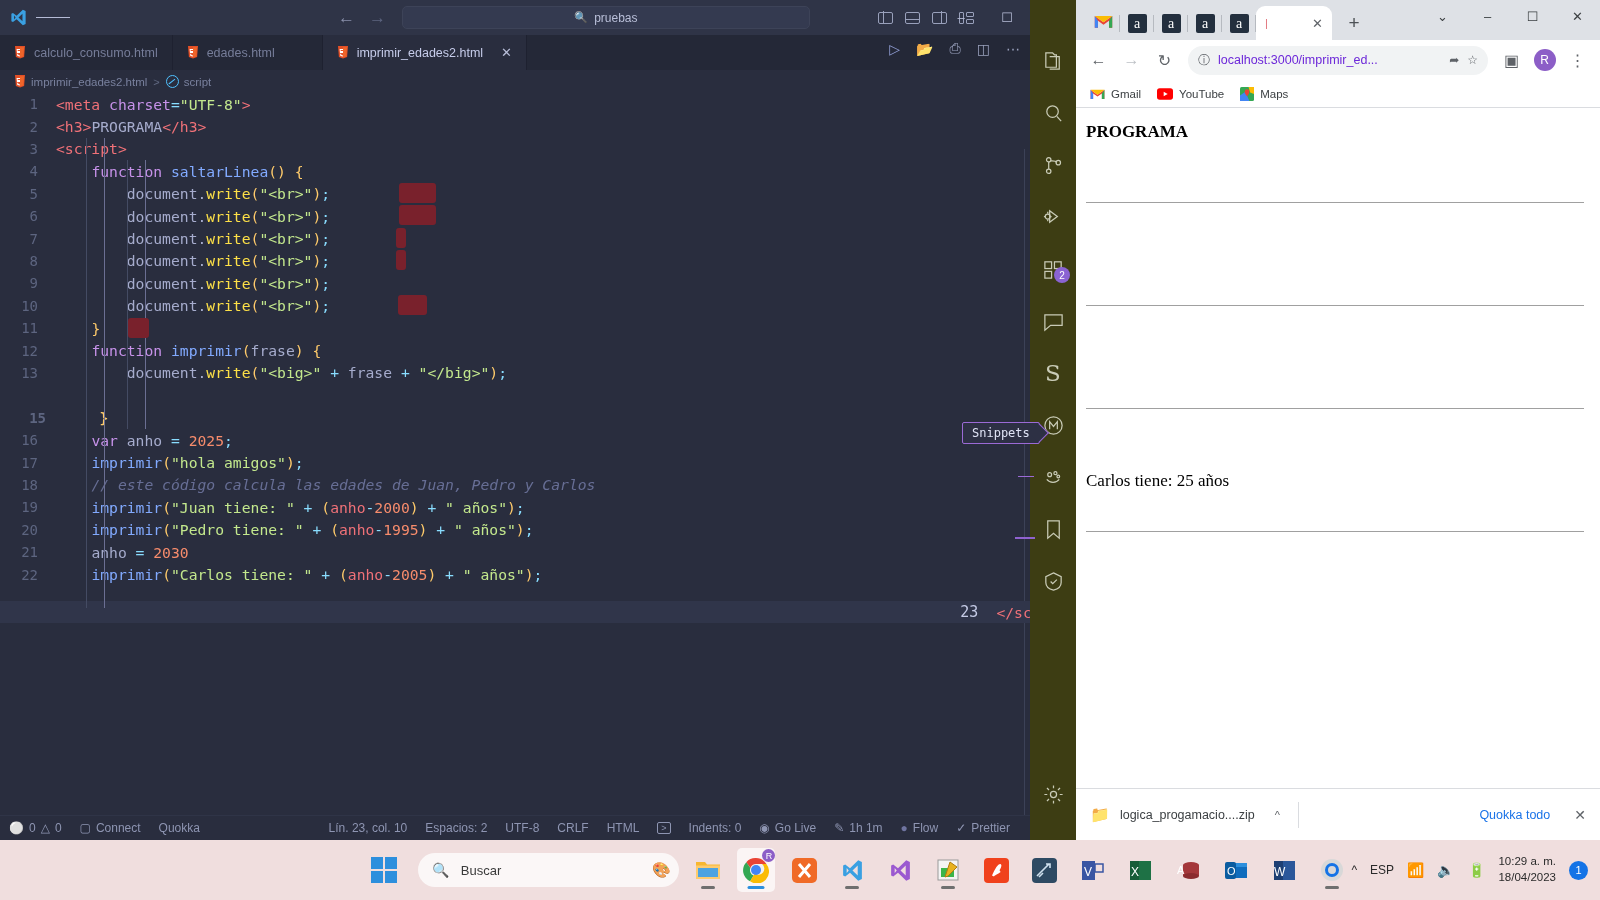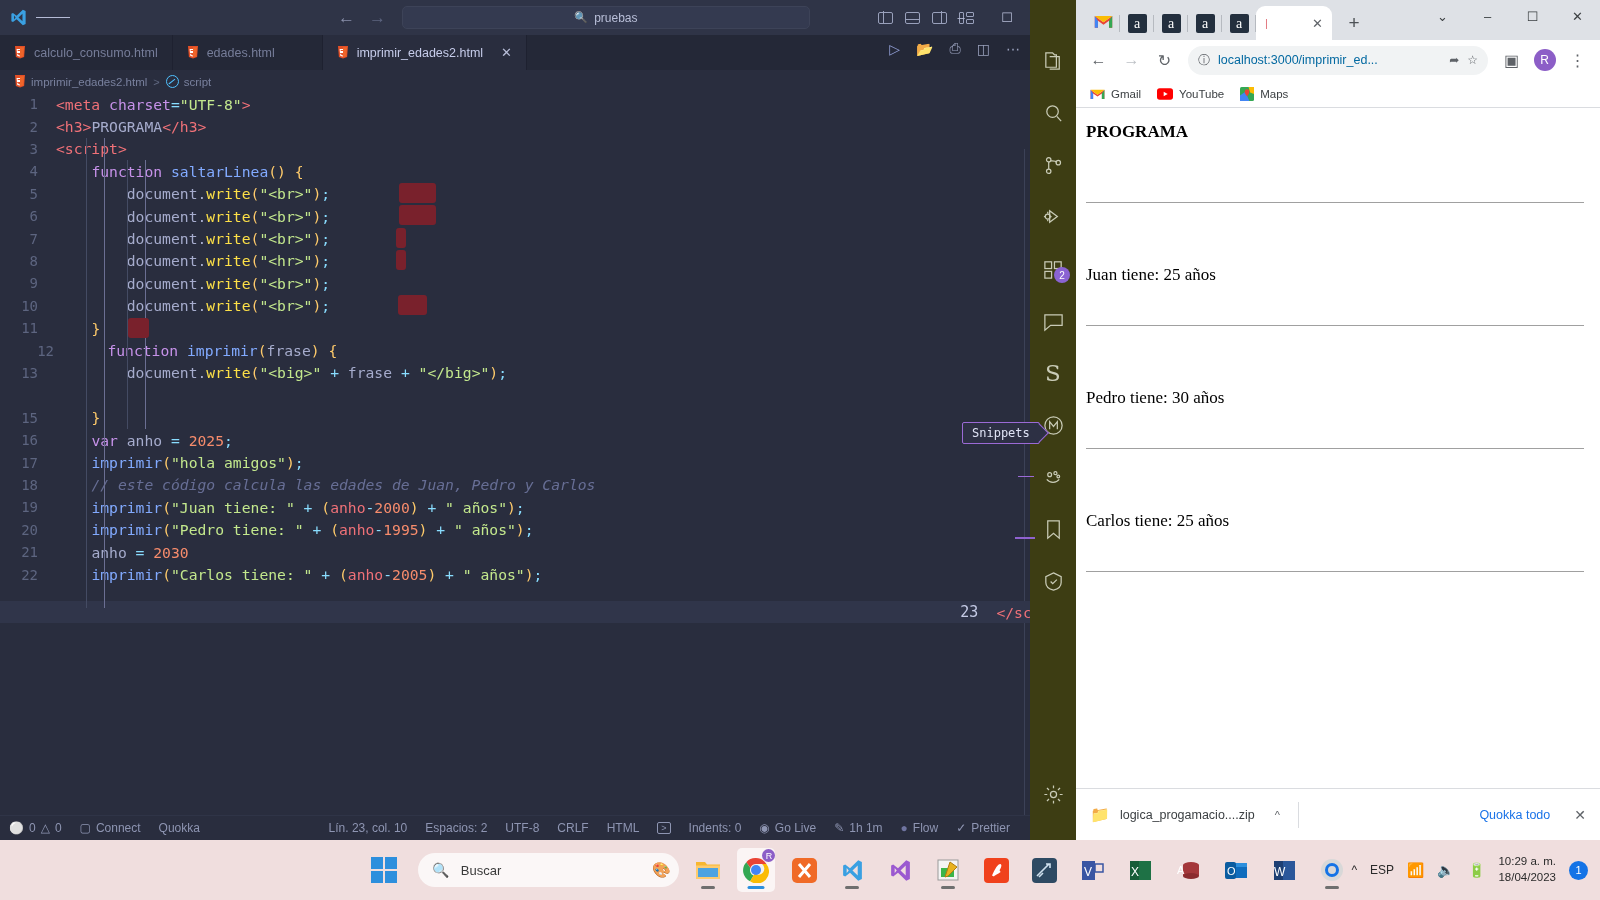"localhost:3000/imprimir_ed..." .omnibox .url { color: #0369a1 -> #6d28d9 }
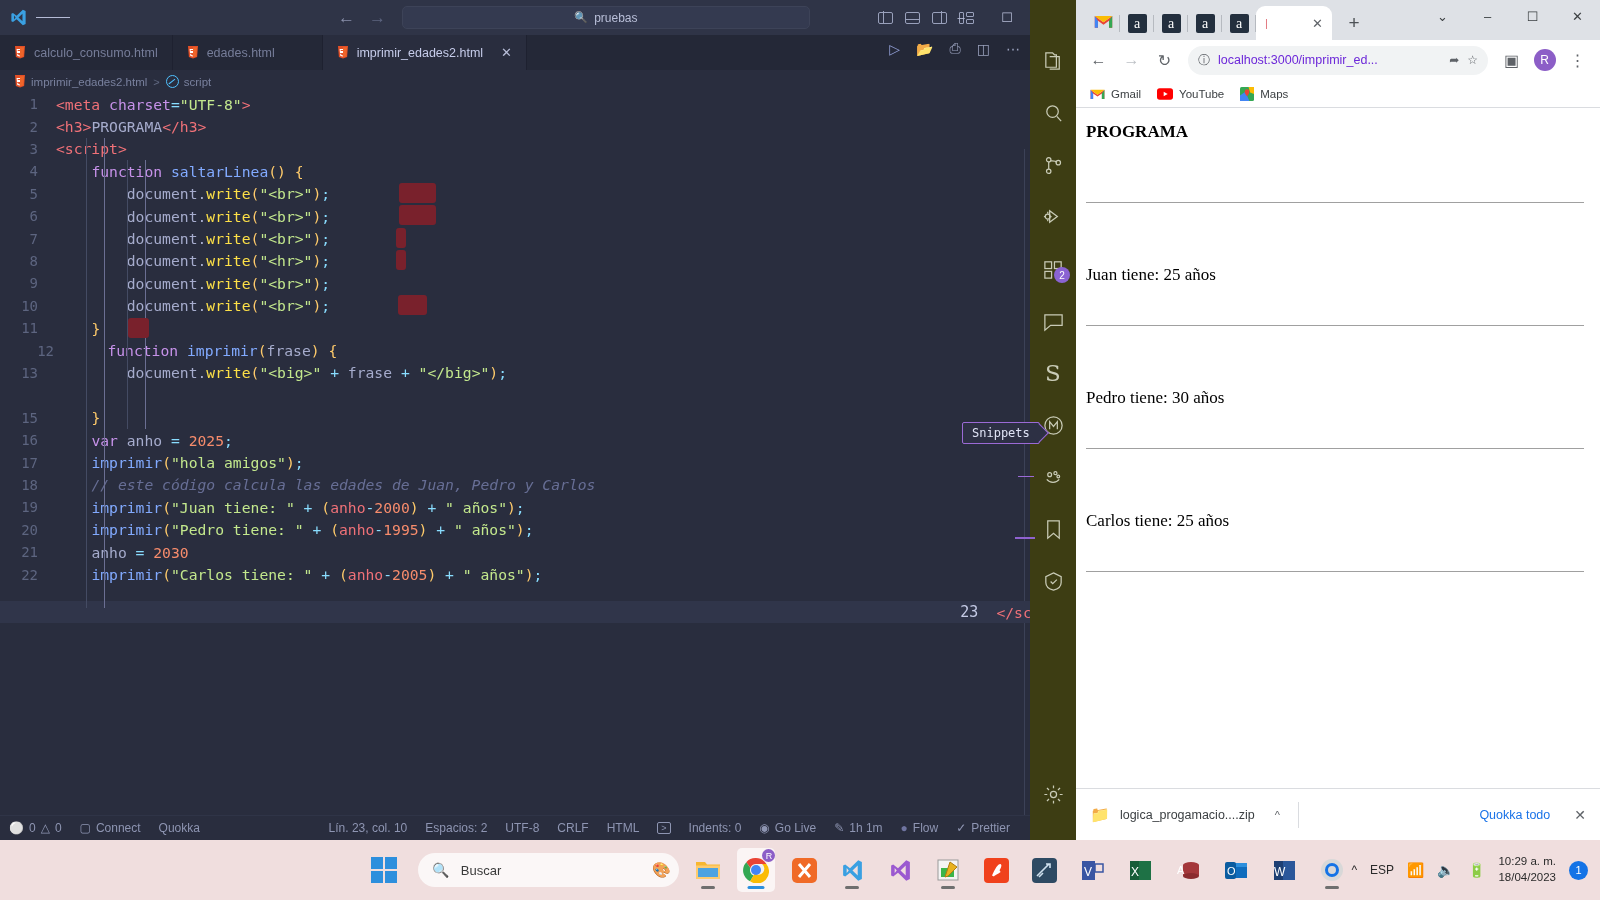"Juan tiene: 25 años" div.big-line { html: <div>Juan tiene: 25 años</div> -> none }
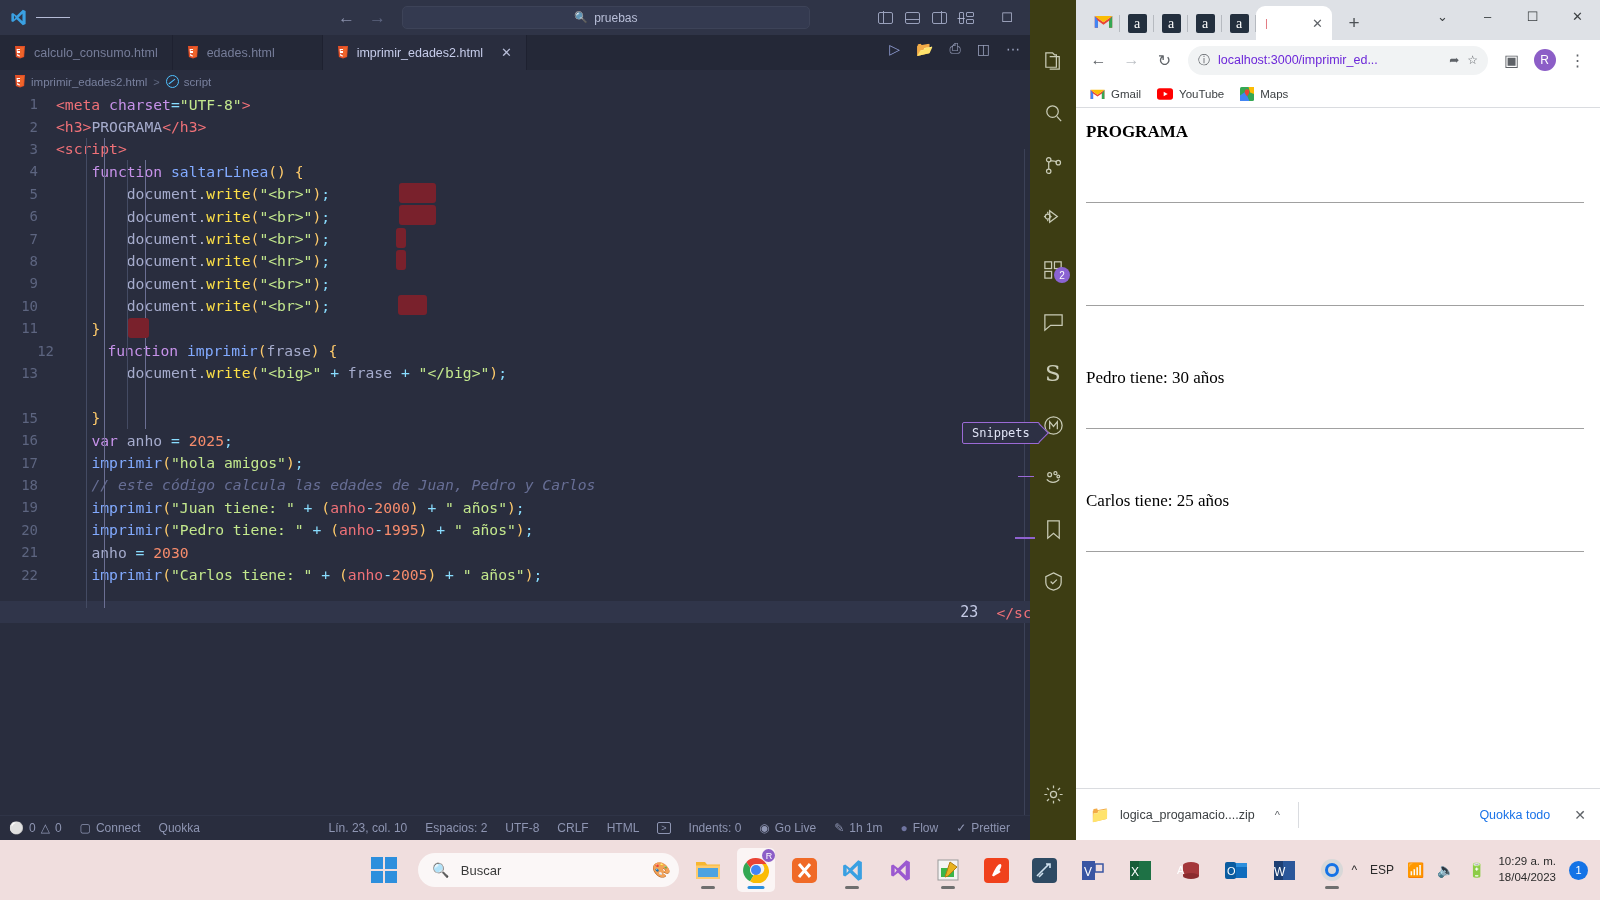"12" div.code-line { left: 16px -> 0px }
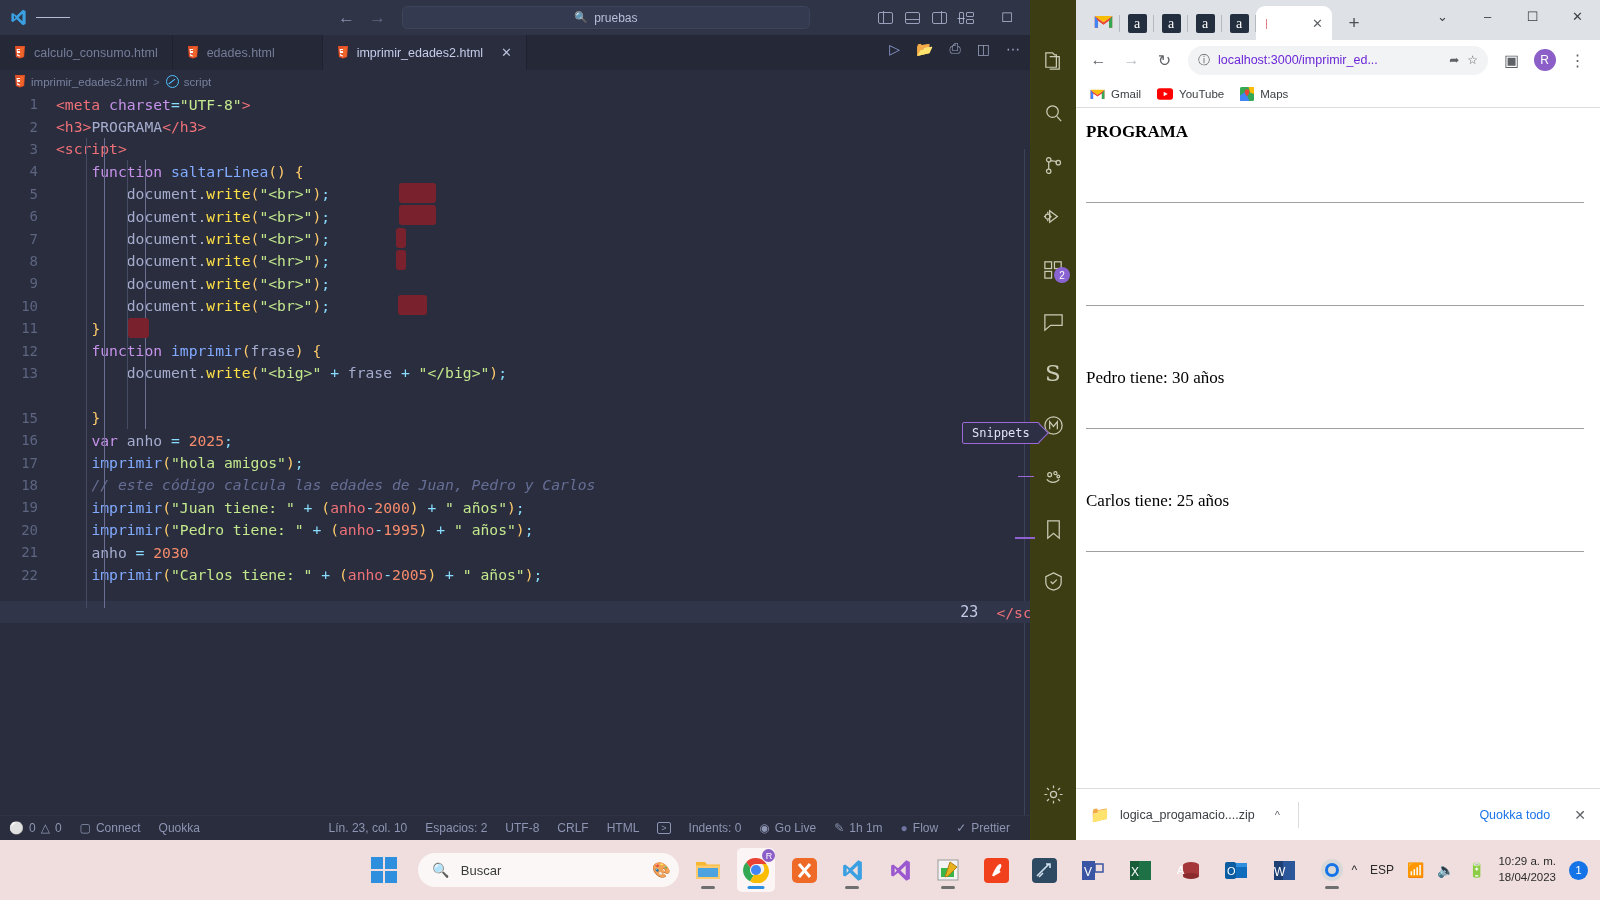"Pedro tiene: 30 años" div.big-line { html: <div>Pedro tiene: 30 años</div> -> none }
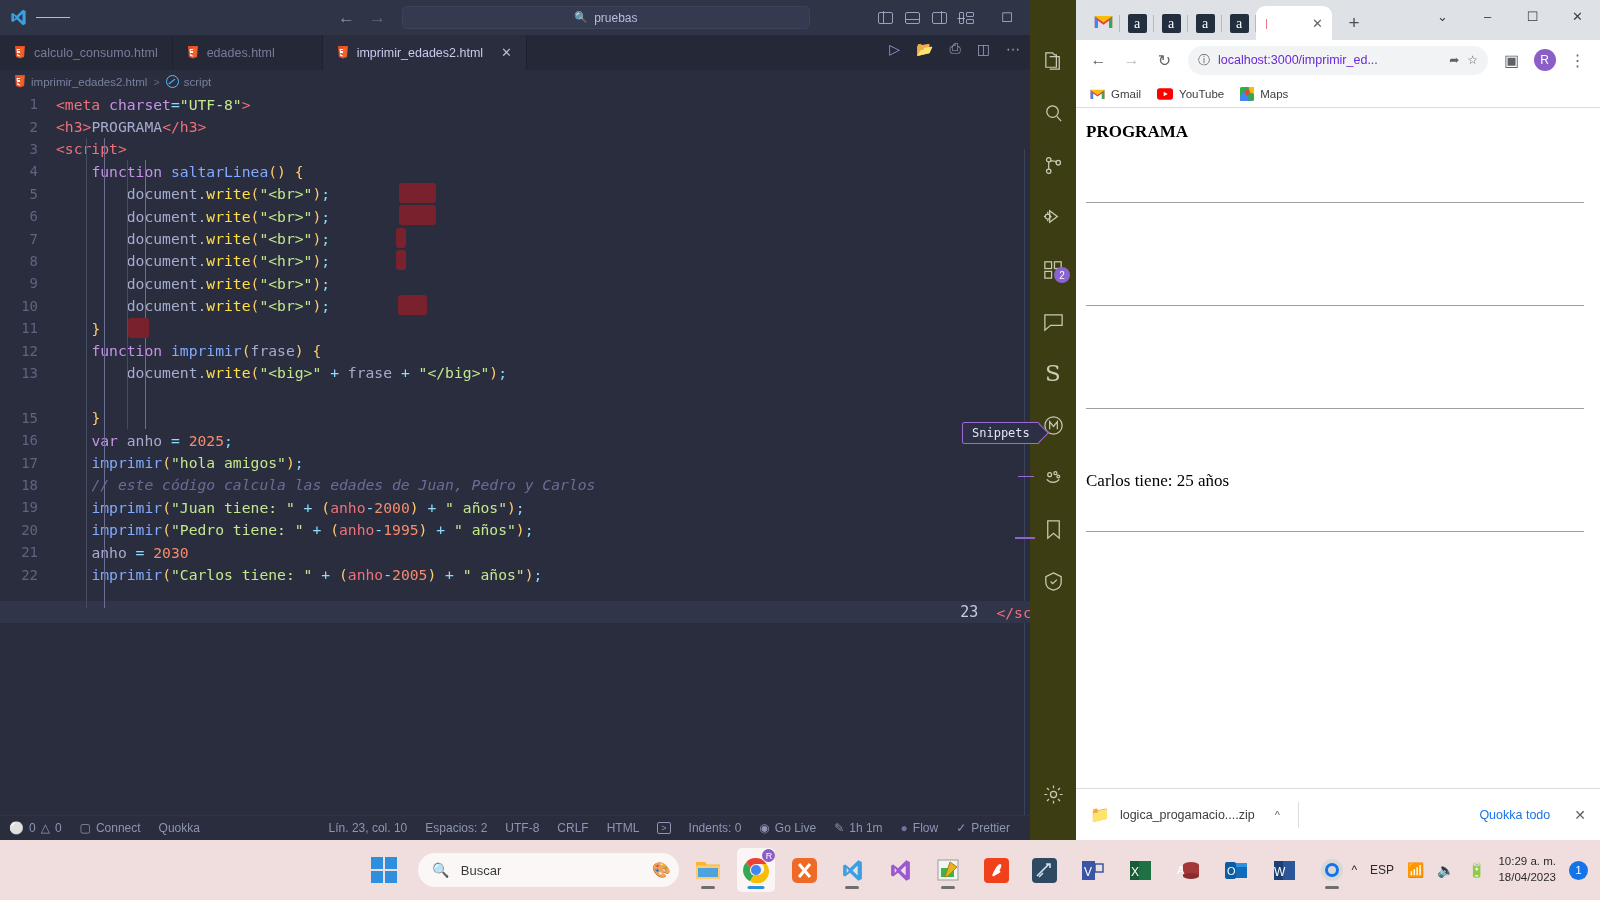"15" div.code-line { font-weight: none -> bold; left: 0px -> 8px }
